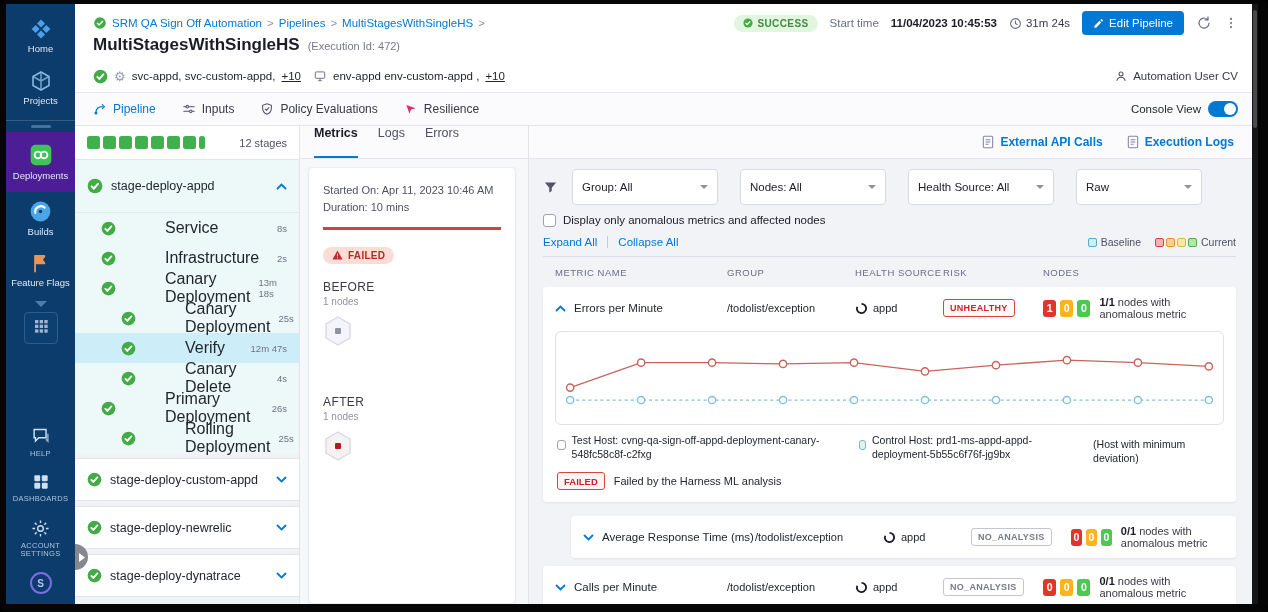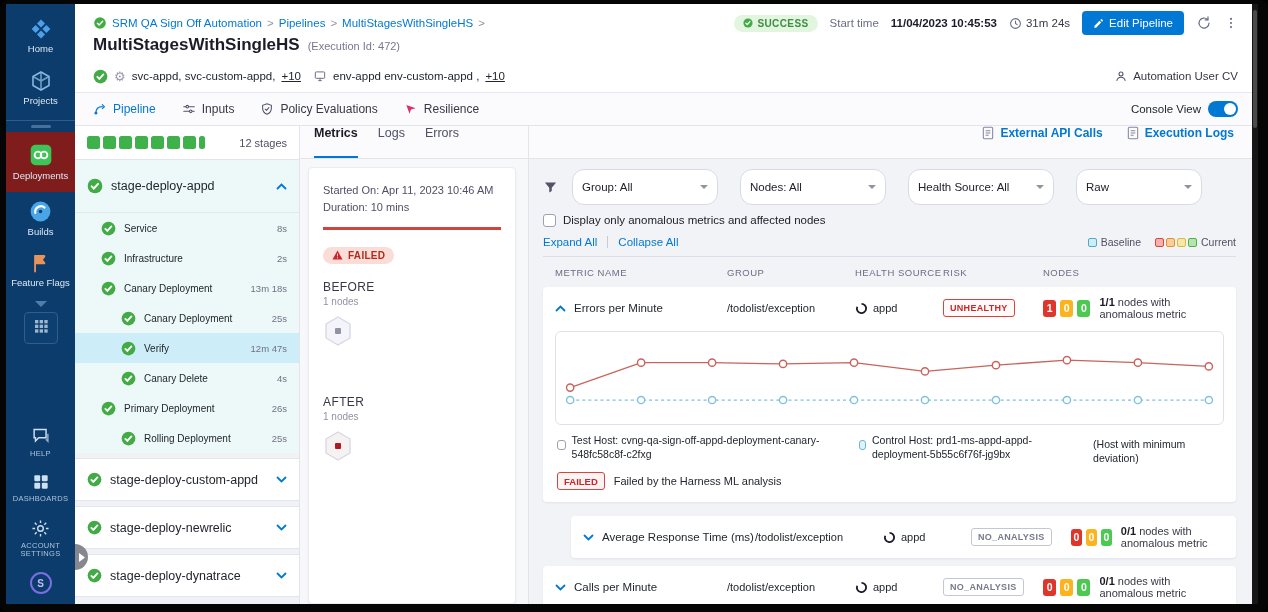"External API Calls" .links-row { align-items: flex-start -> center }
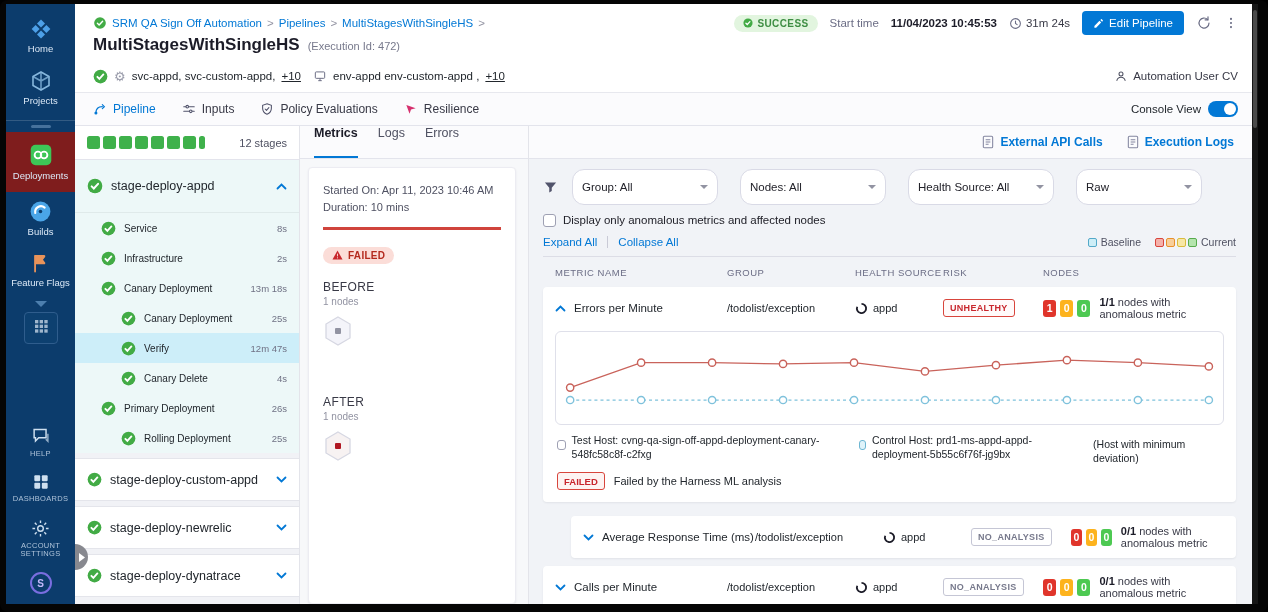"Deployments" .sb-item.active { background: #7f1d1d -> #4c1d95 }
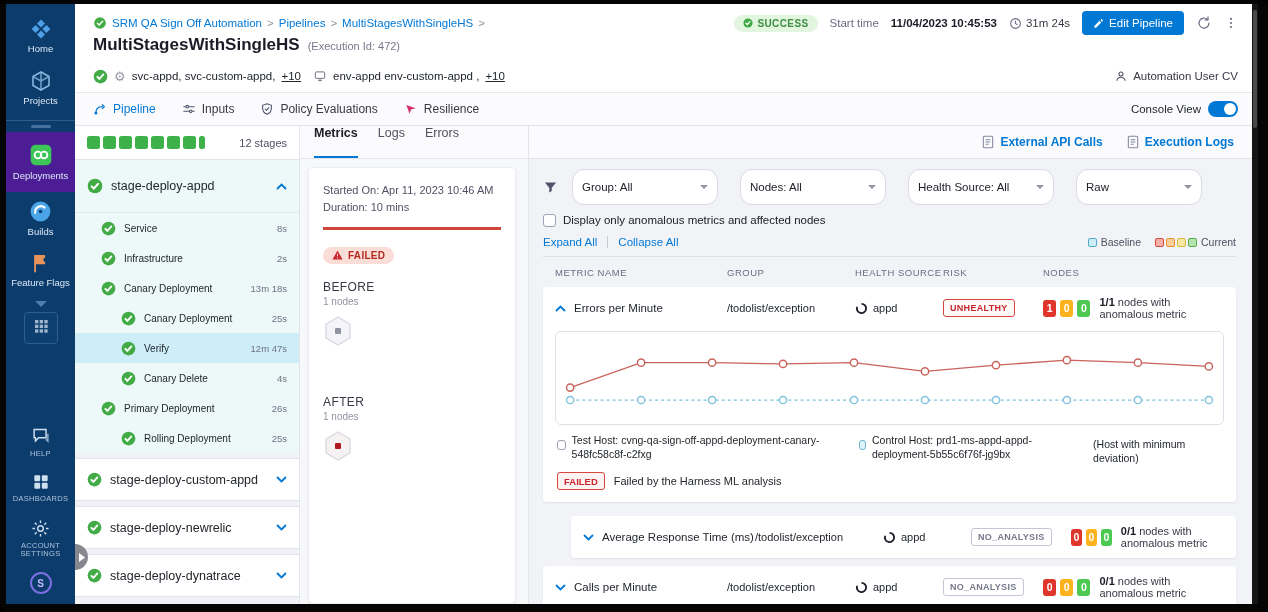"Group: All" .select-box { border-radius: 12px -> 4px }
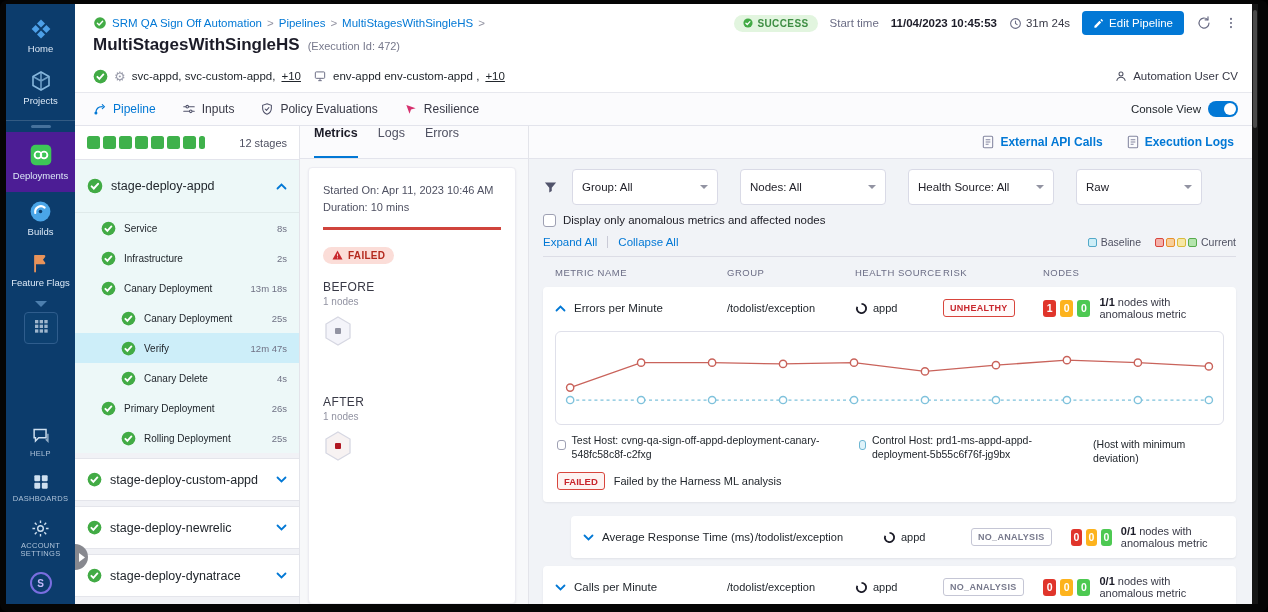"Service" .step-row .step-label { font-size: 10px -> 16px; margin-left: none -> 41px }
